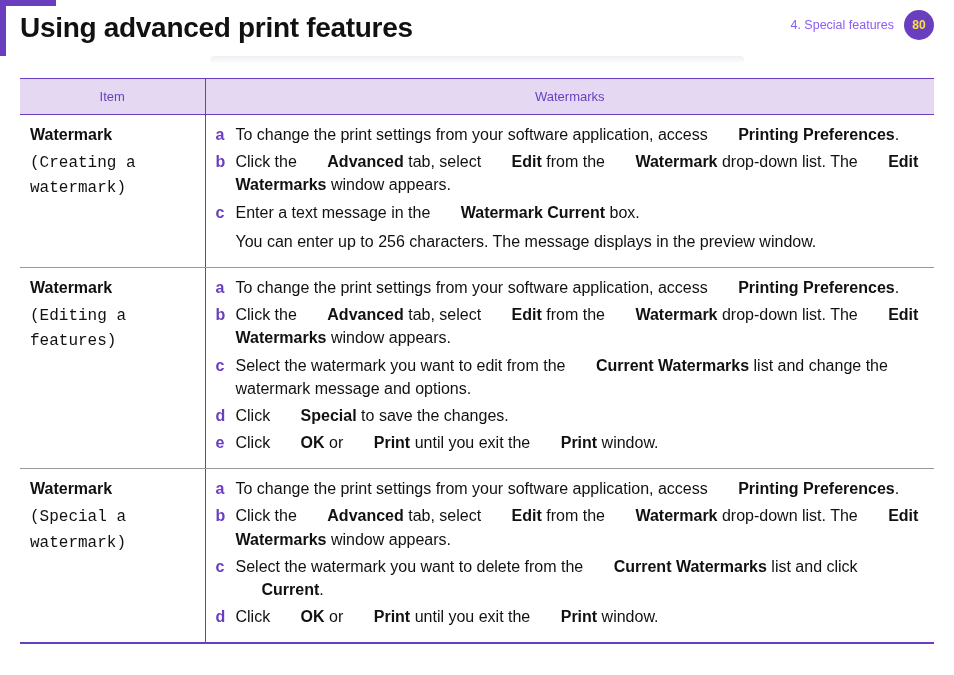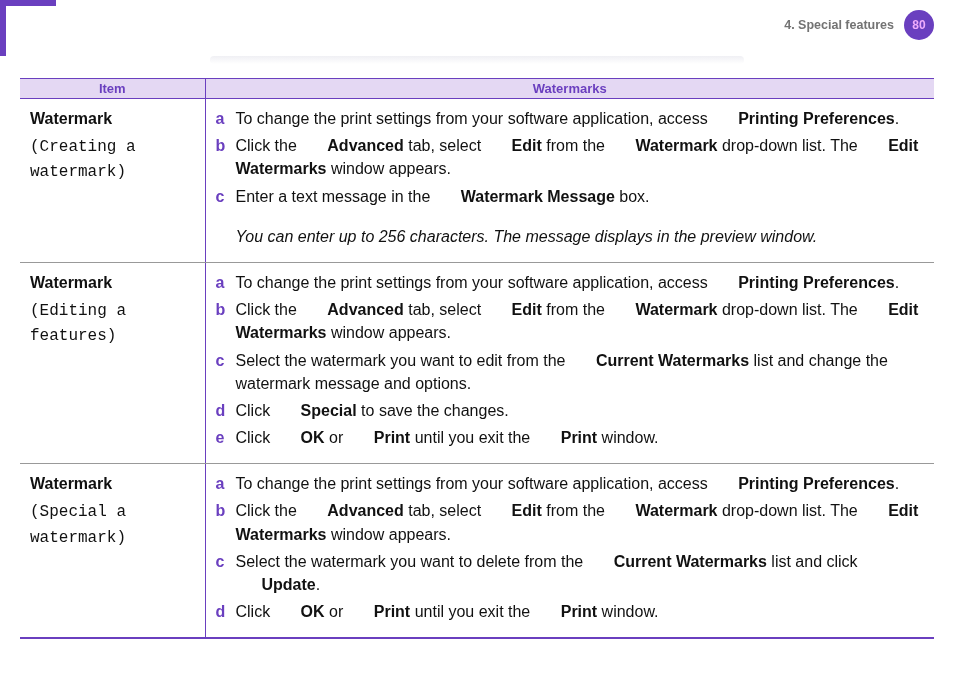"Using advanced print features" h1.title { html: none -> <h1>Using advanced print features</h1> }
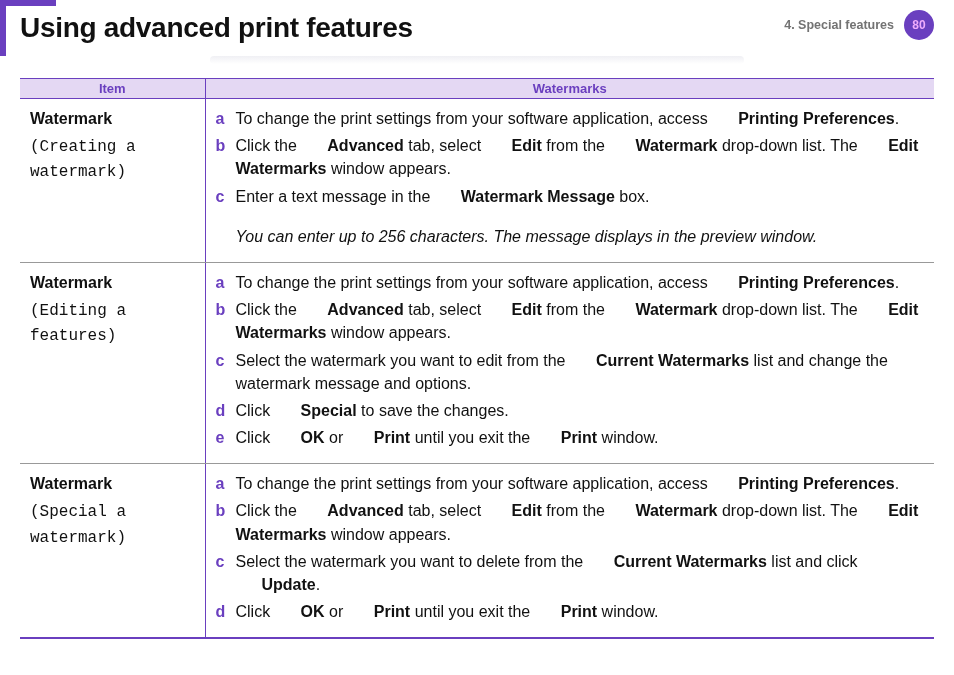"4. Special features" .chapter { color: #737373 -> #8b5cf6; font-weight: 700 -> 400 }
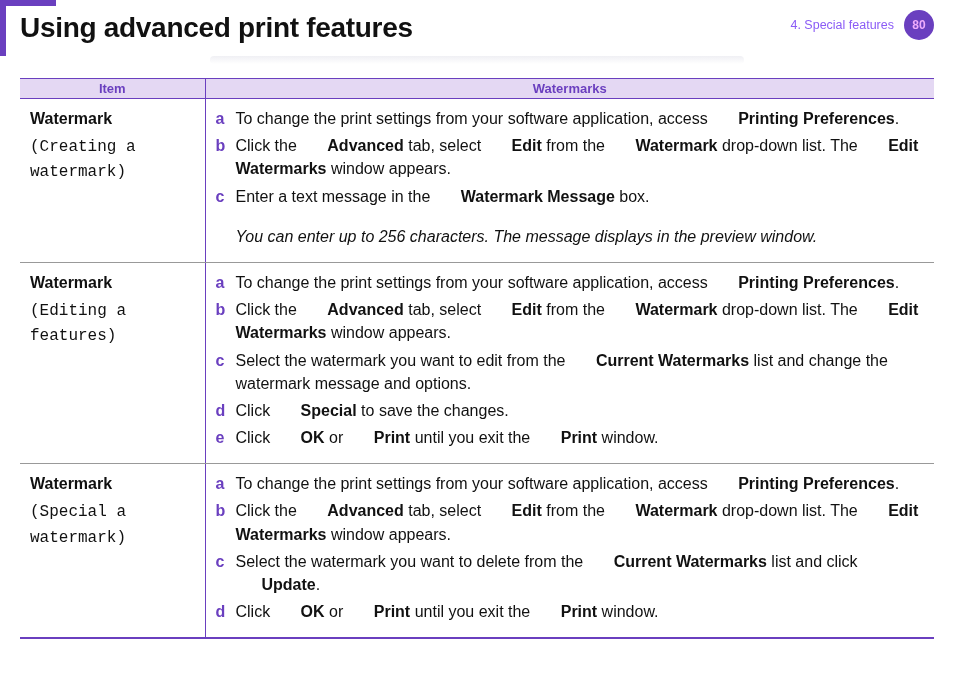"80" .pagebadge { color: #f0abfc -> #fde047 }
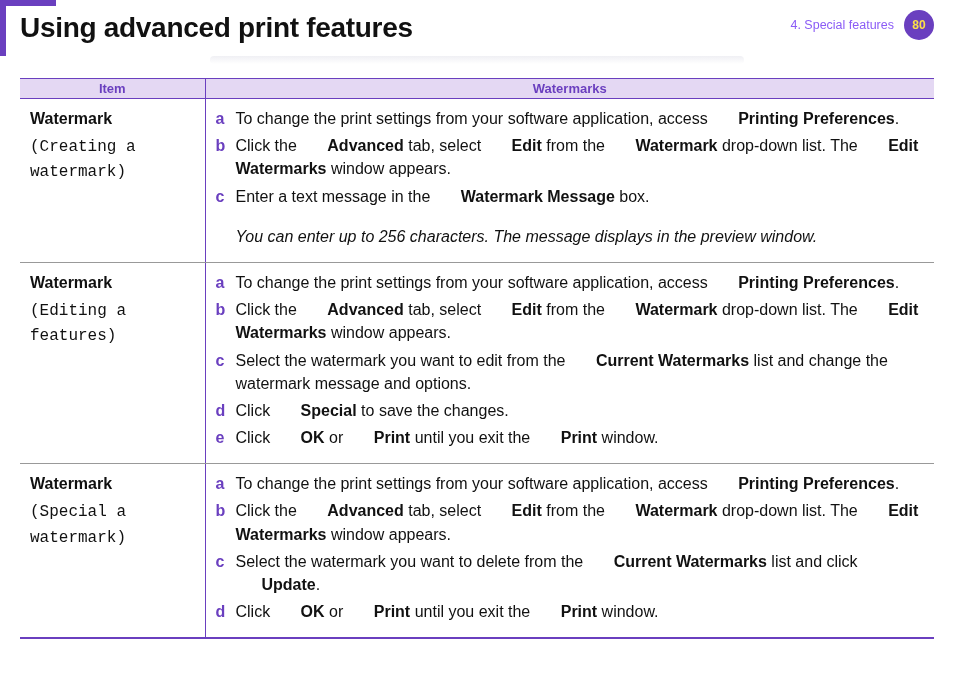"Item" .feat th { font-weight: 700 -> 400; padding: 2px 10px -> 10px 10px }
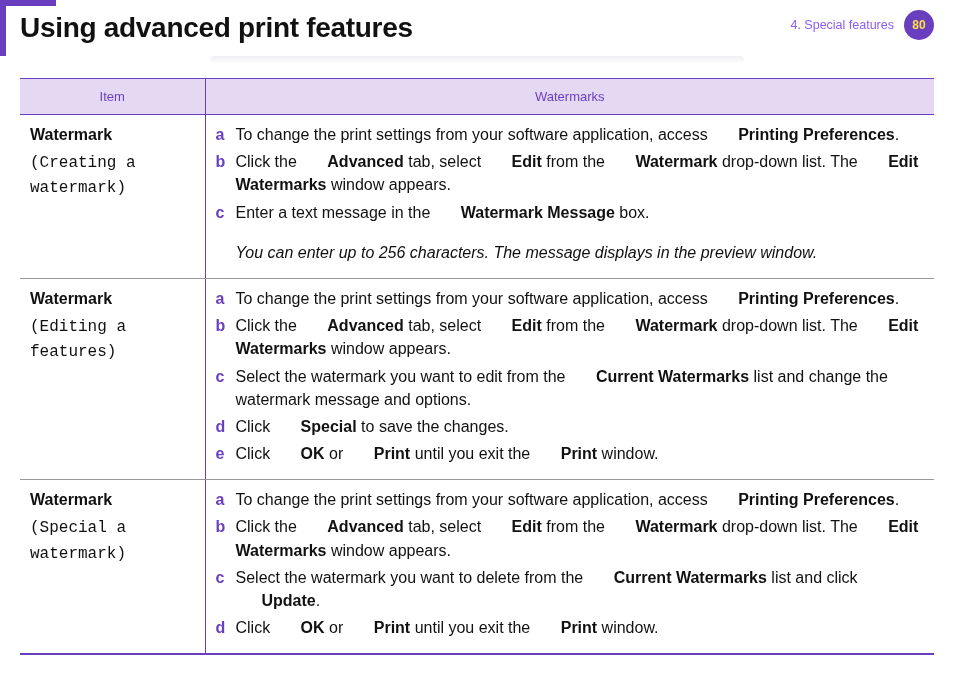"Watermark Message" b { text: Message -> Current }
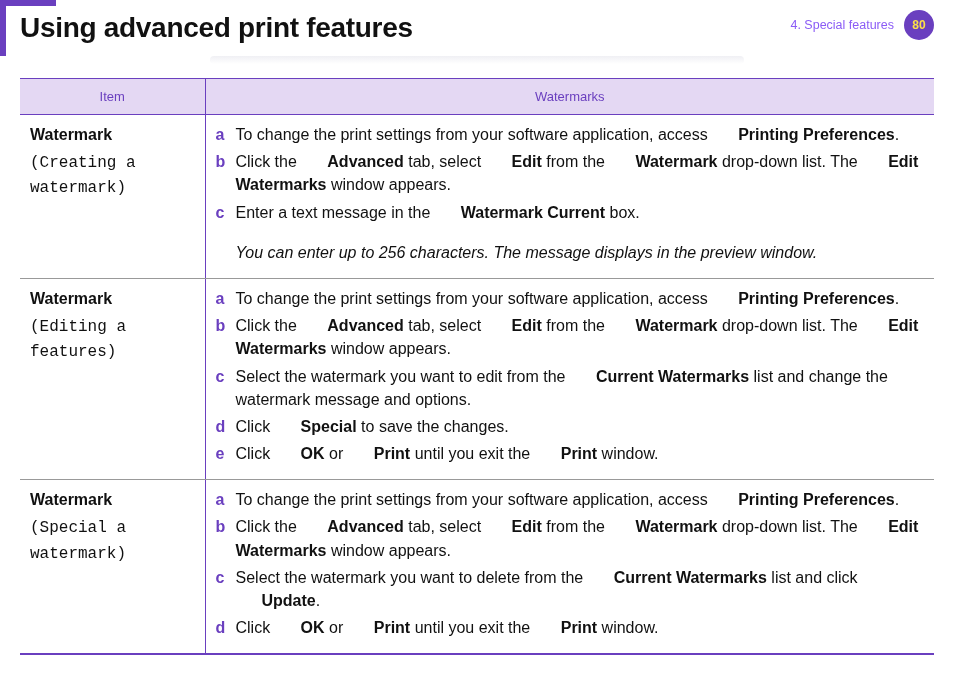"You can enter up to" ol.steps > li .body .extra { font-style: italic -> none; margin-top: 17px -> 6px }
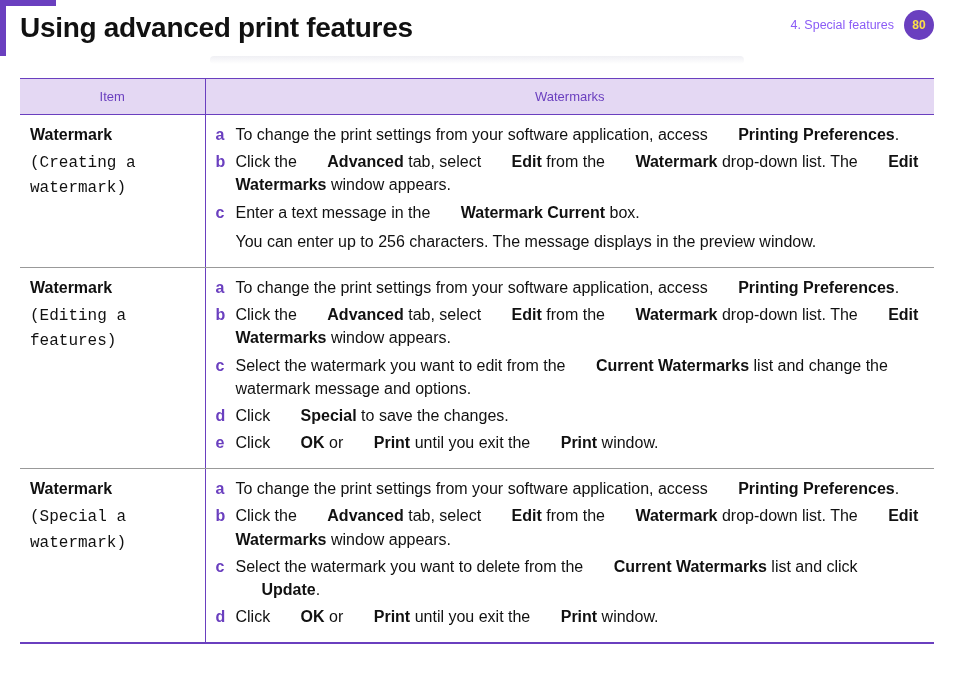"Update" b { text: Update -> Current }
